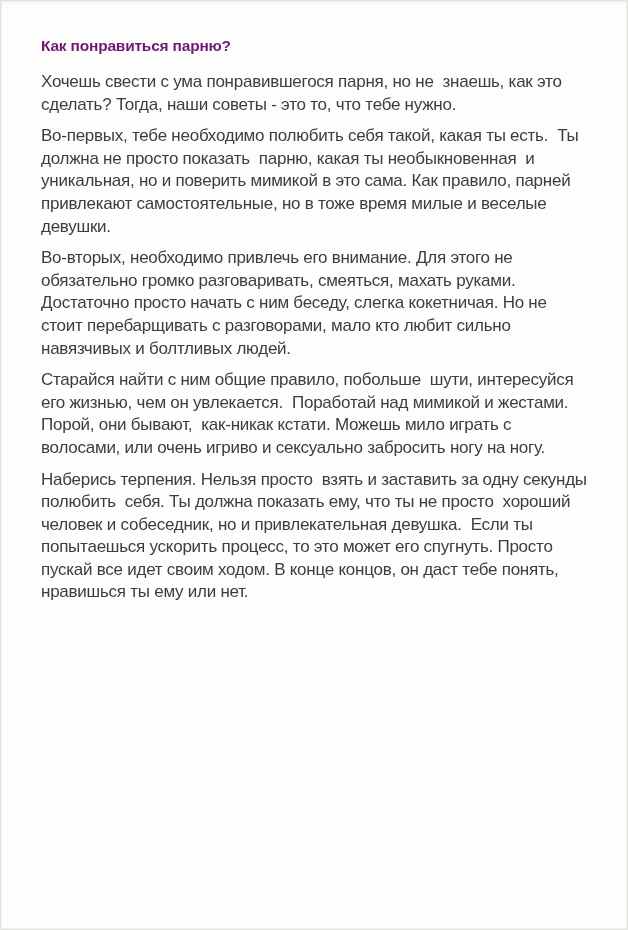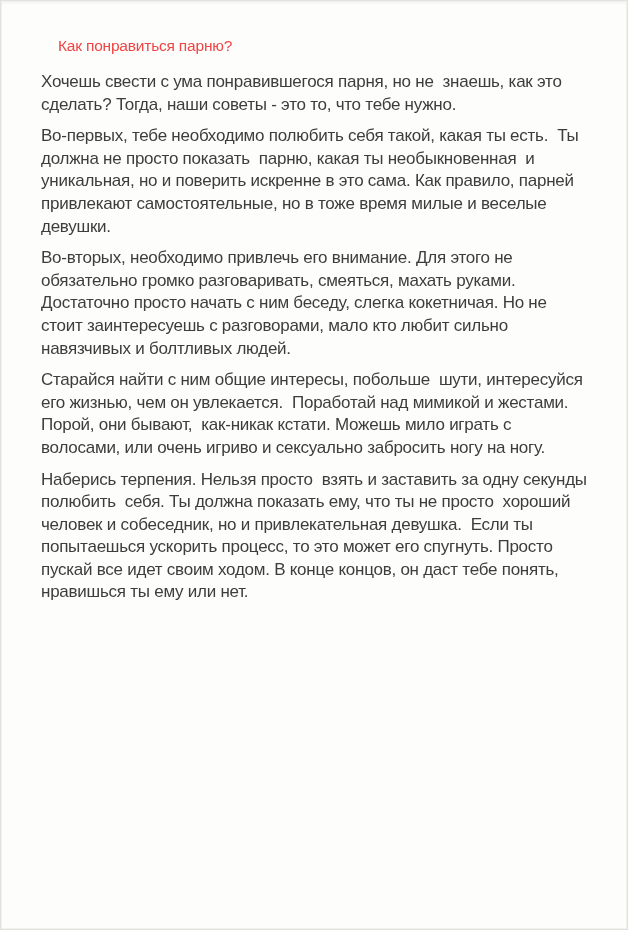"Как понравиться парню?" .doc-title { color: #ef4444 -> #701a75; font-weight: normal -> bold; margin: 0 0 16px 17px -> 0 0 16px 0 }
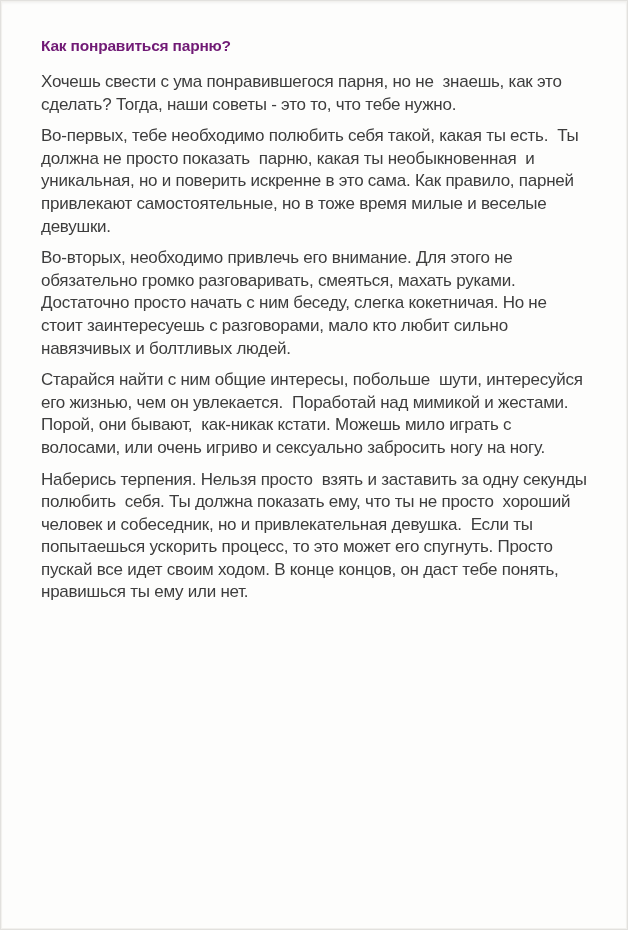"Во-первых, тебе необходимо полюбить себя" p.doc-paragraph { text: искренне -> мимикой }
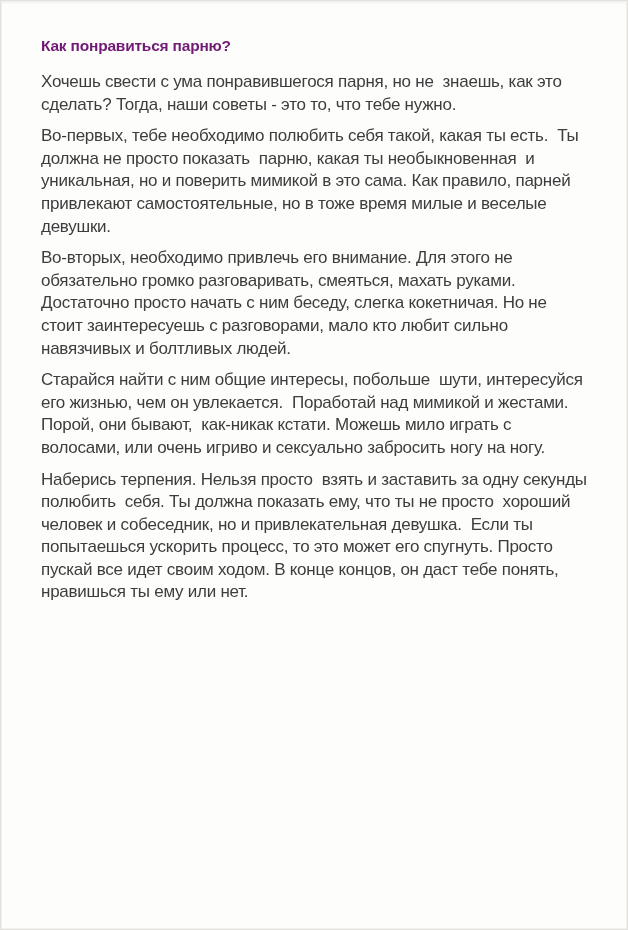"Во-вторых, необходимо привлечь его" p.doc-paragraph { text: заинтересуешь -> перебарщивать }
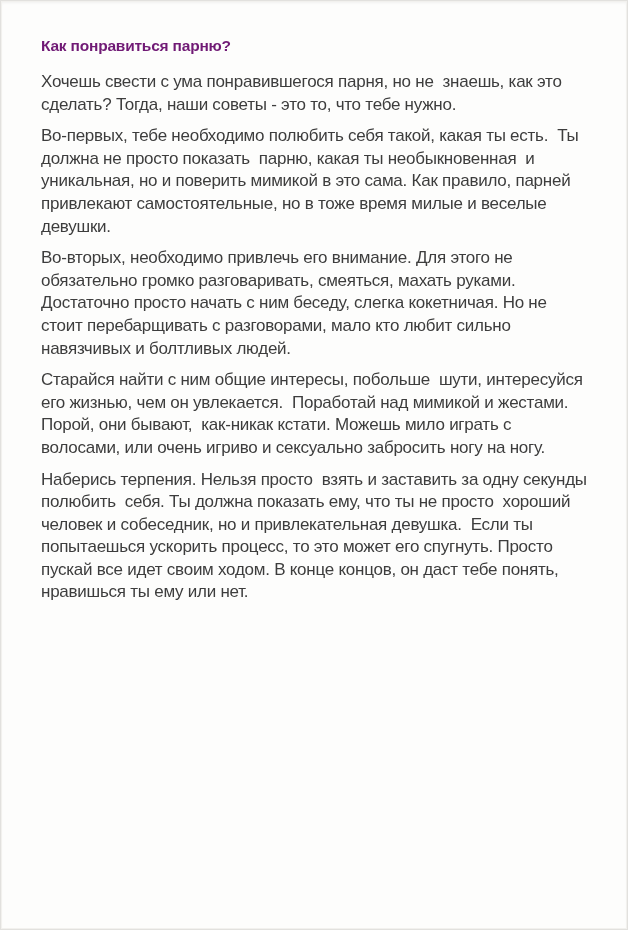"Старайся найти с ним общие" p.doc-paragraph { text: интересы -> правило }
